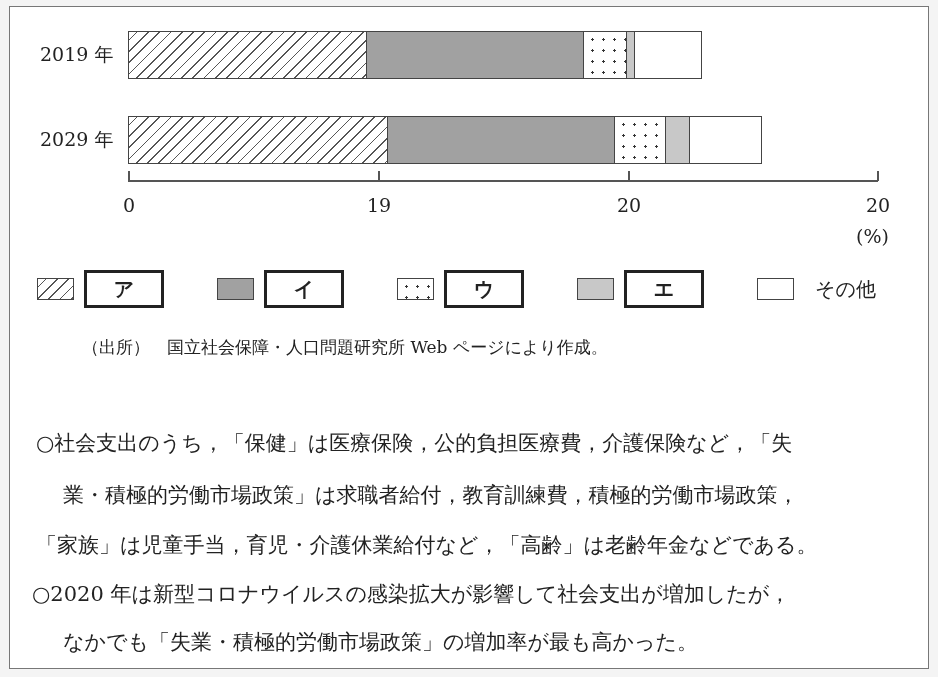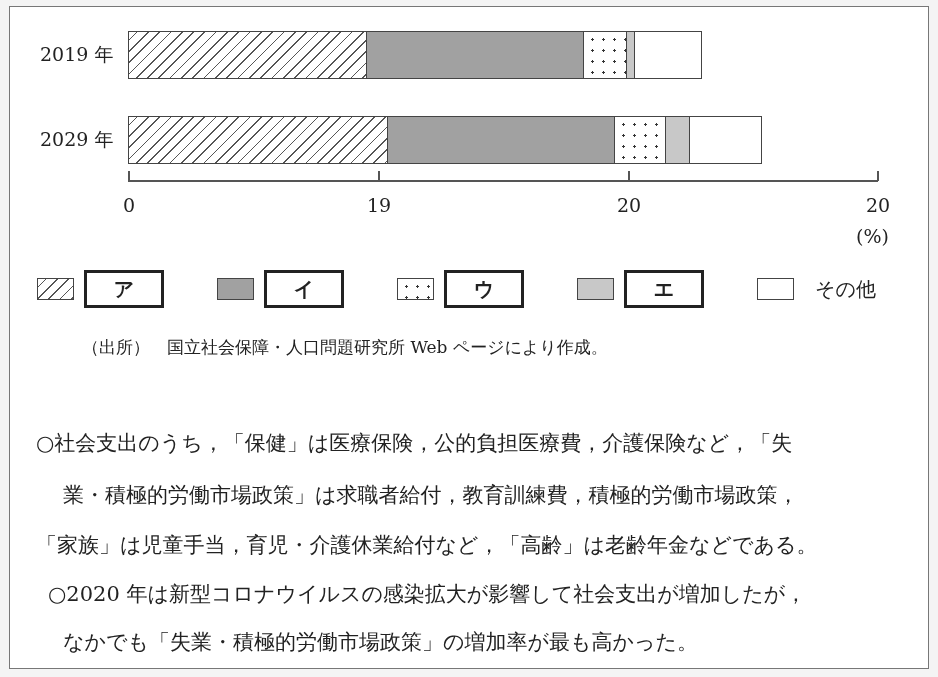"○2020 年は新型コロナウイルスの感染拡大が影響して社会支出が増加したが，" div.note { left: 48px -> 32px }
